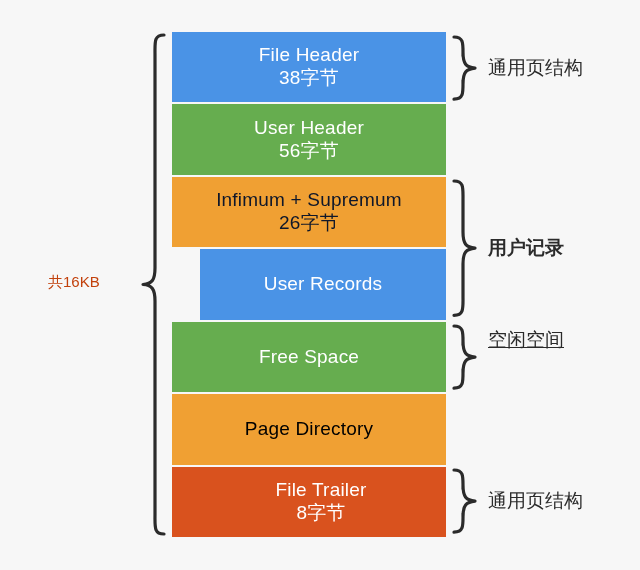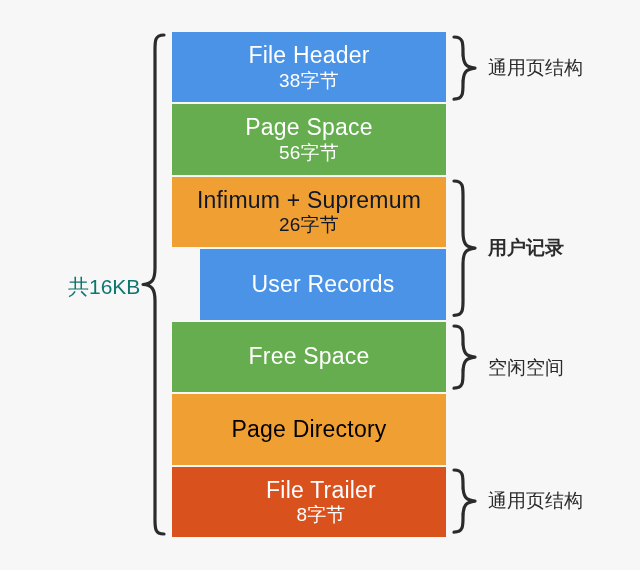"File Header" .block-title { font-size: 23px -> 19px }
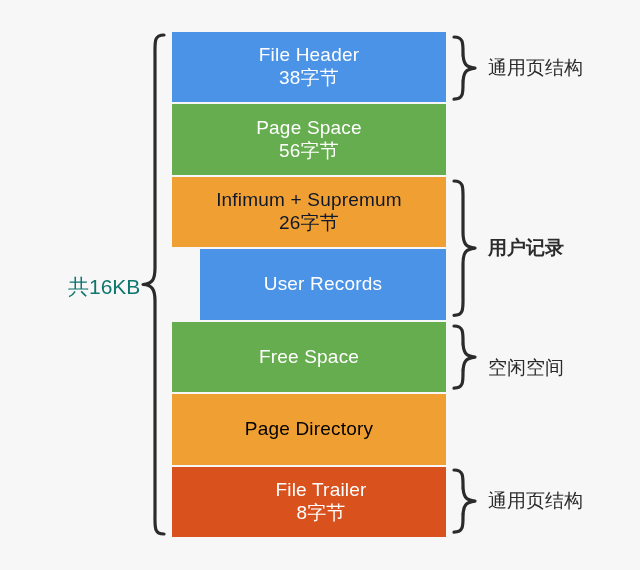"Page Space" span.block-title { text: Page Space -> User Header }
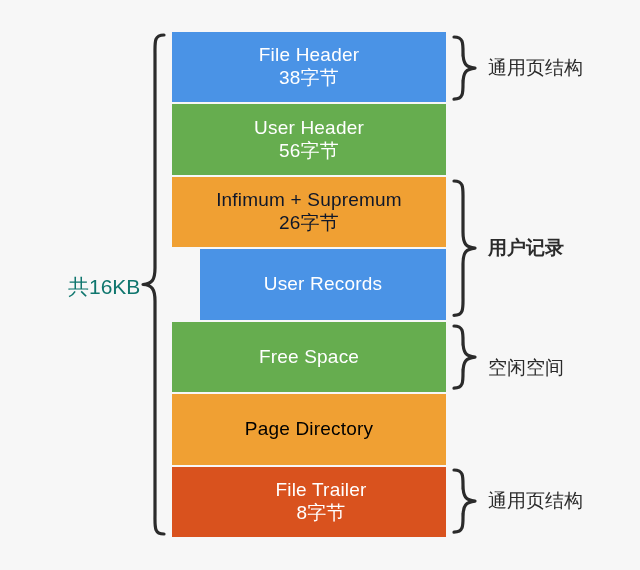"共16KB" .total-label { color: #0f766e -> #c2410c; font-size: 21px -> 15px; margin-left: 20px -> none }
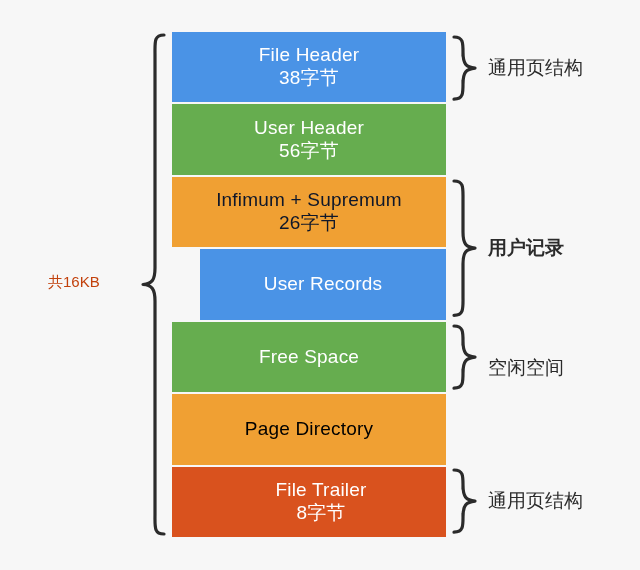"空闲空间" div.rgroup-label { text-decoration: none -> underline; top: 368px -> 340px }
